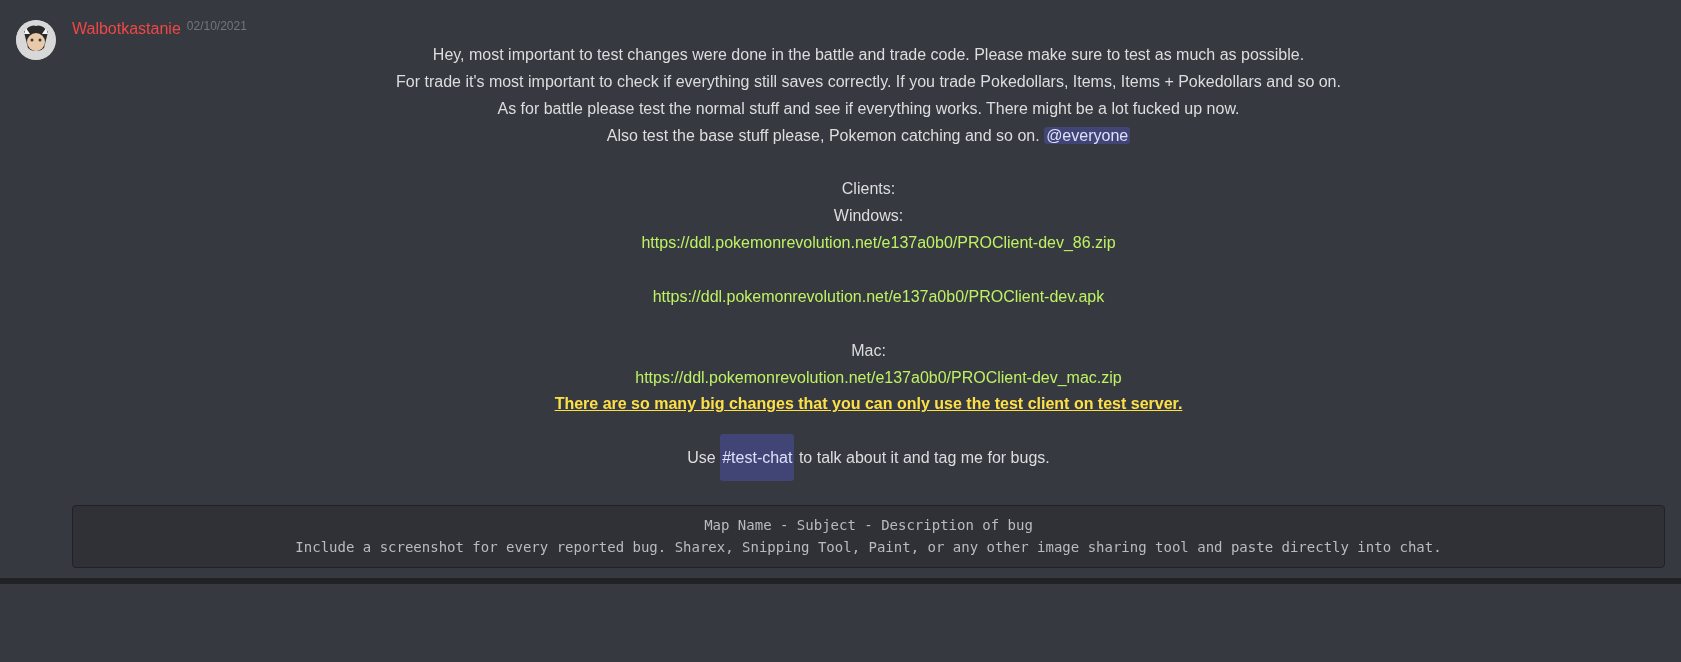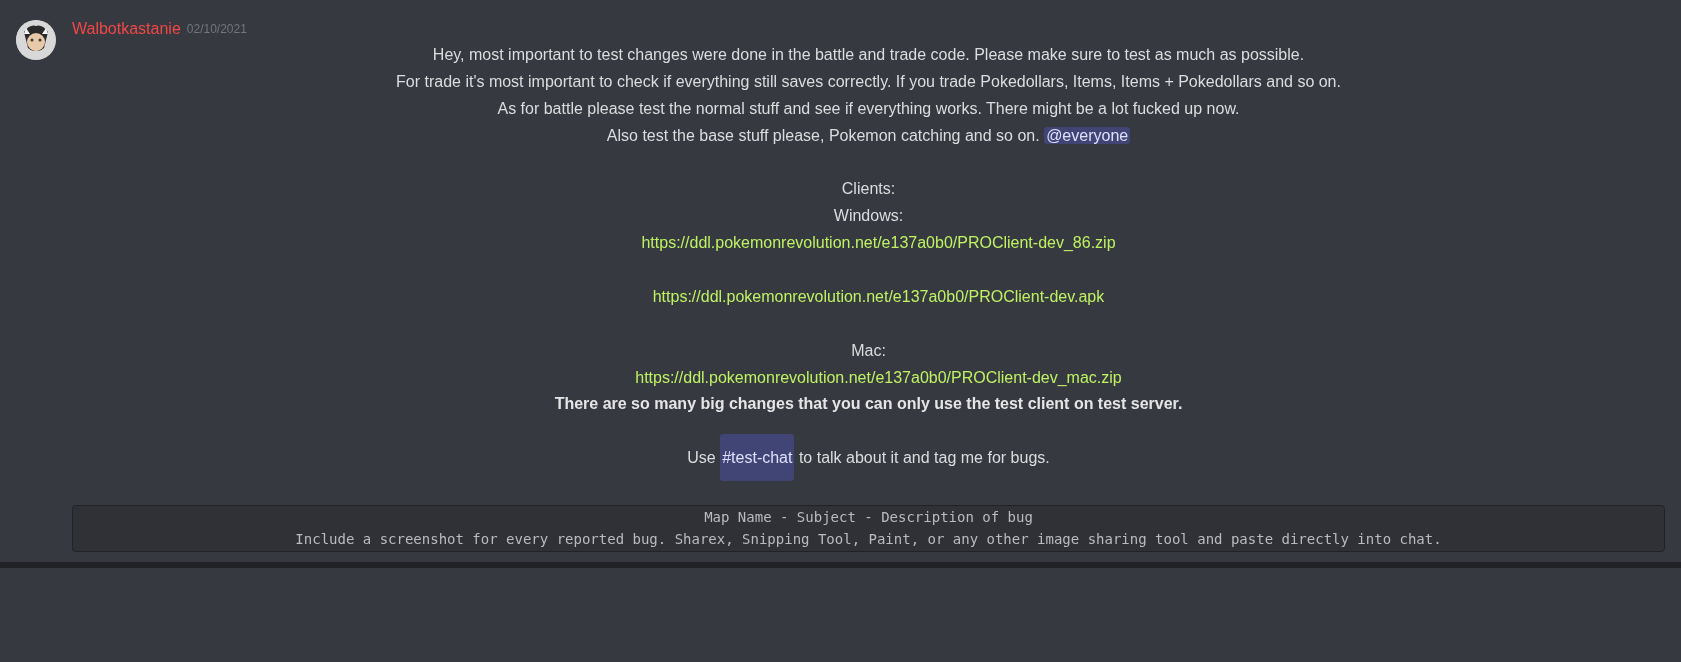"Walbotkastanie" .header { align-items: center -> flex-start }
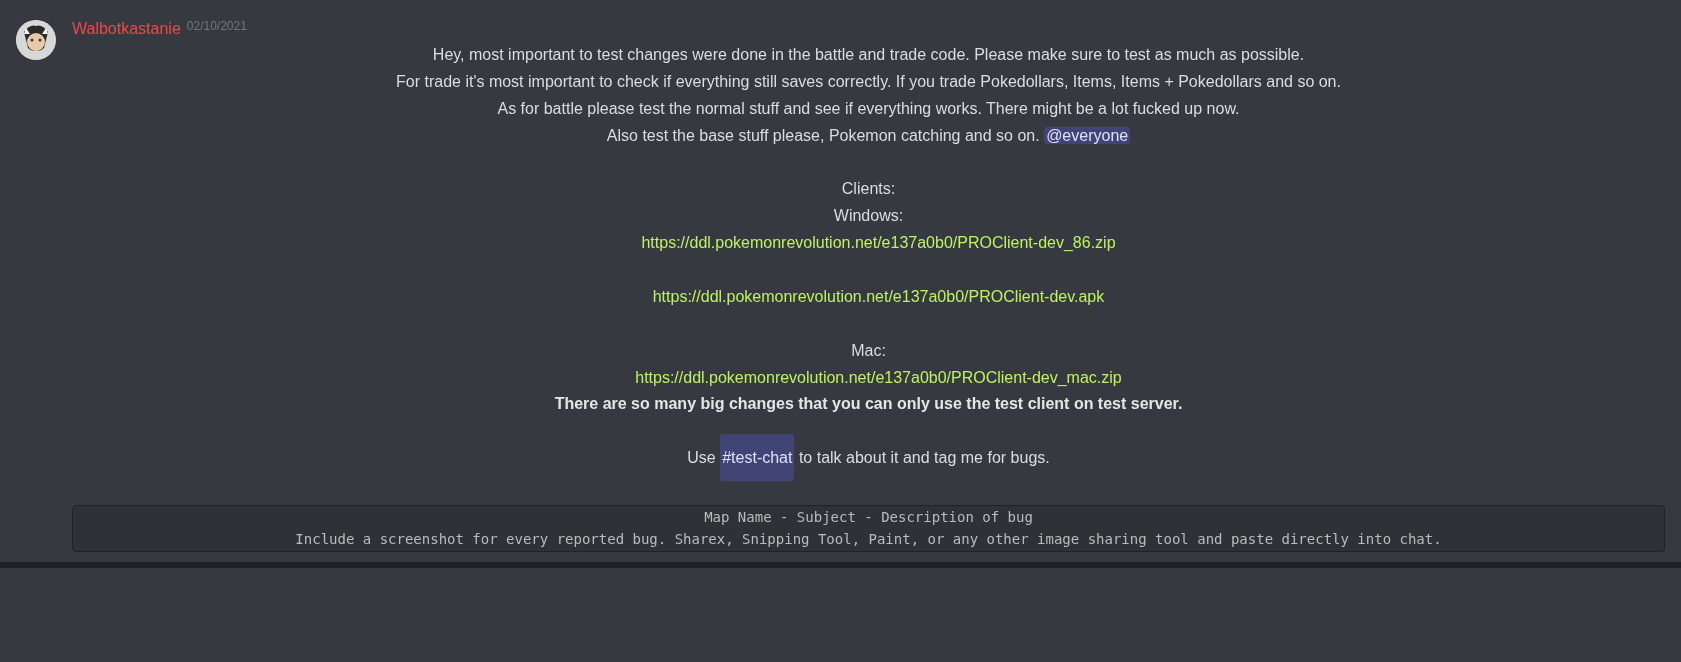"There are so many big" .bold { color: #e5e5e5 -> #fde047; text-decoration: none -> underline }
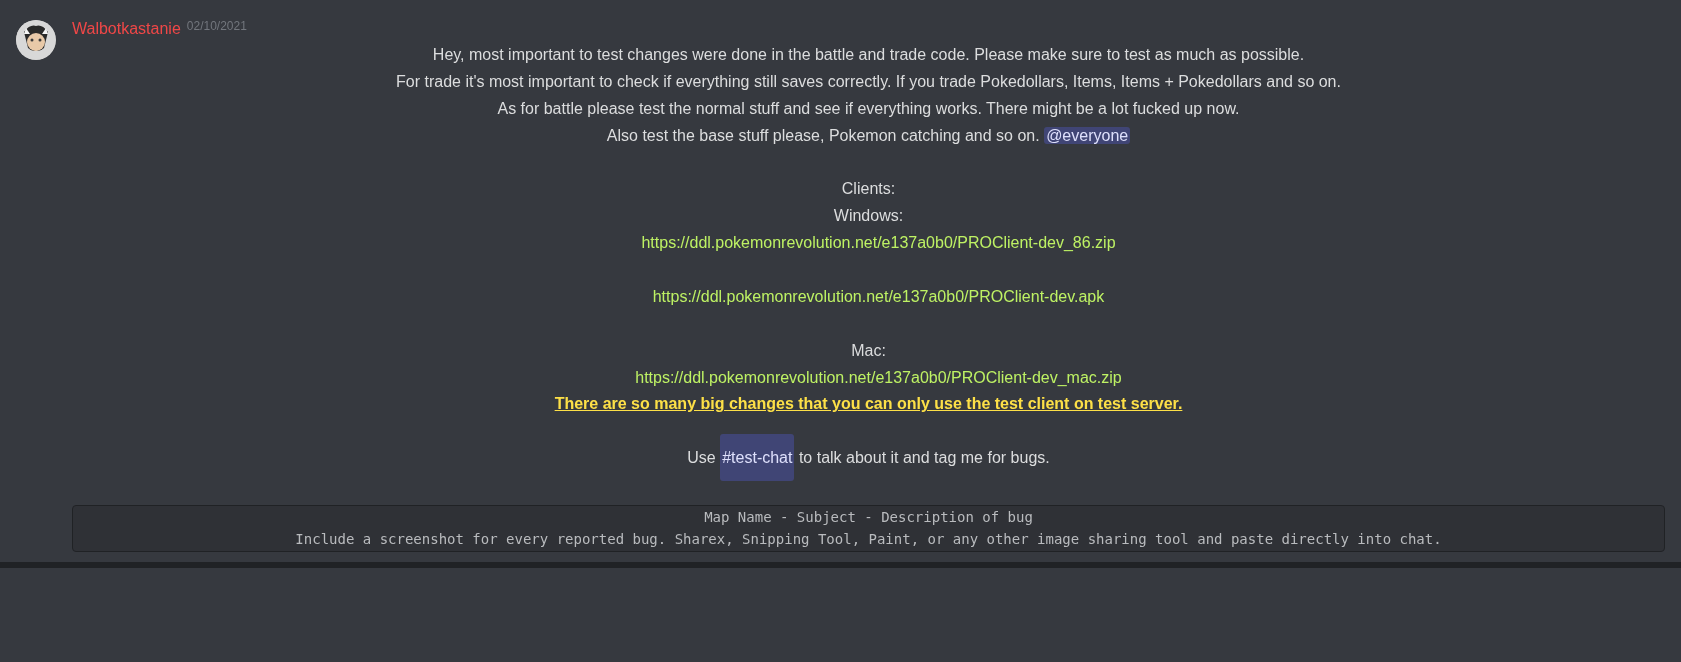"Map Name - Subject -" .code-block { padding: 0 -> 8px }
